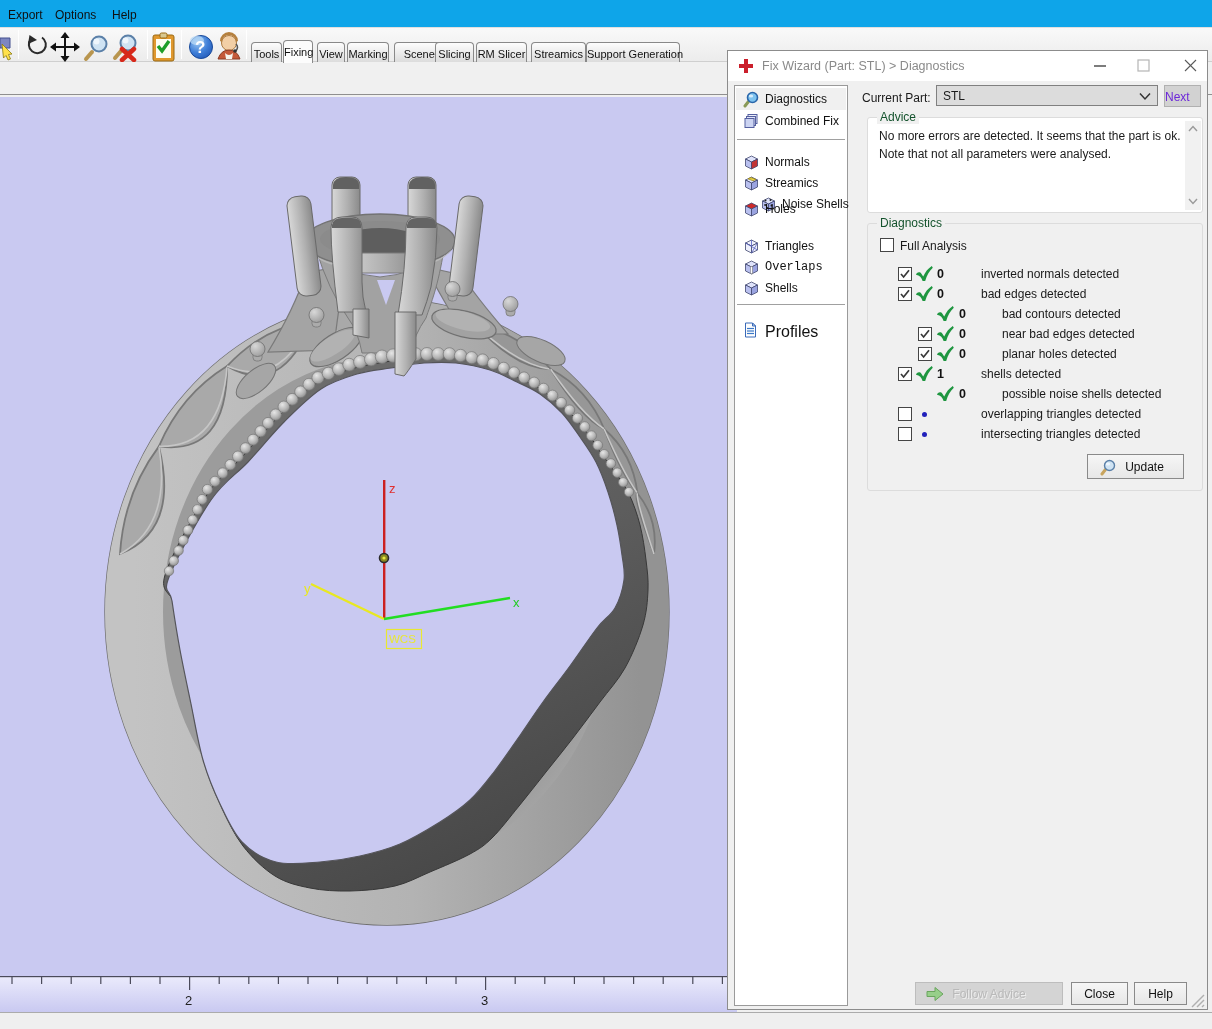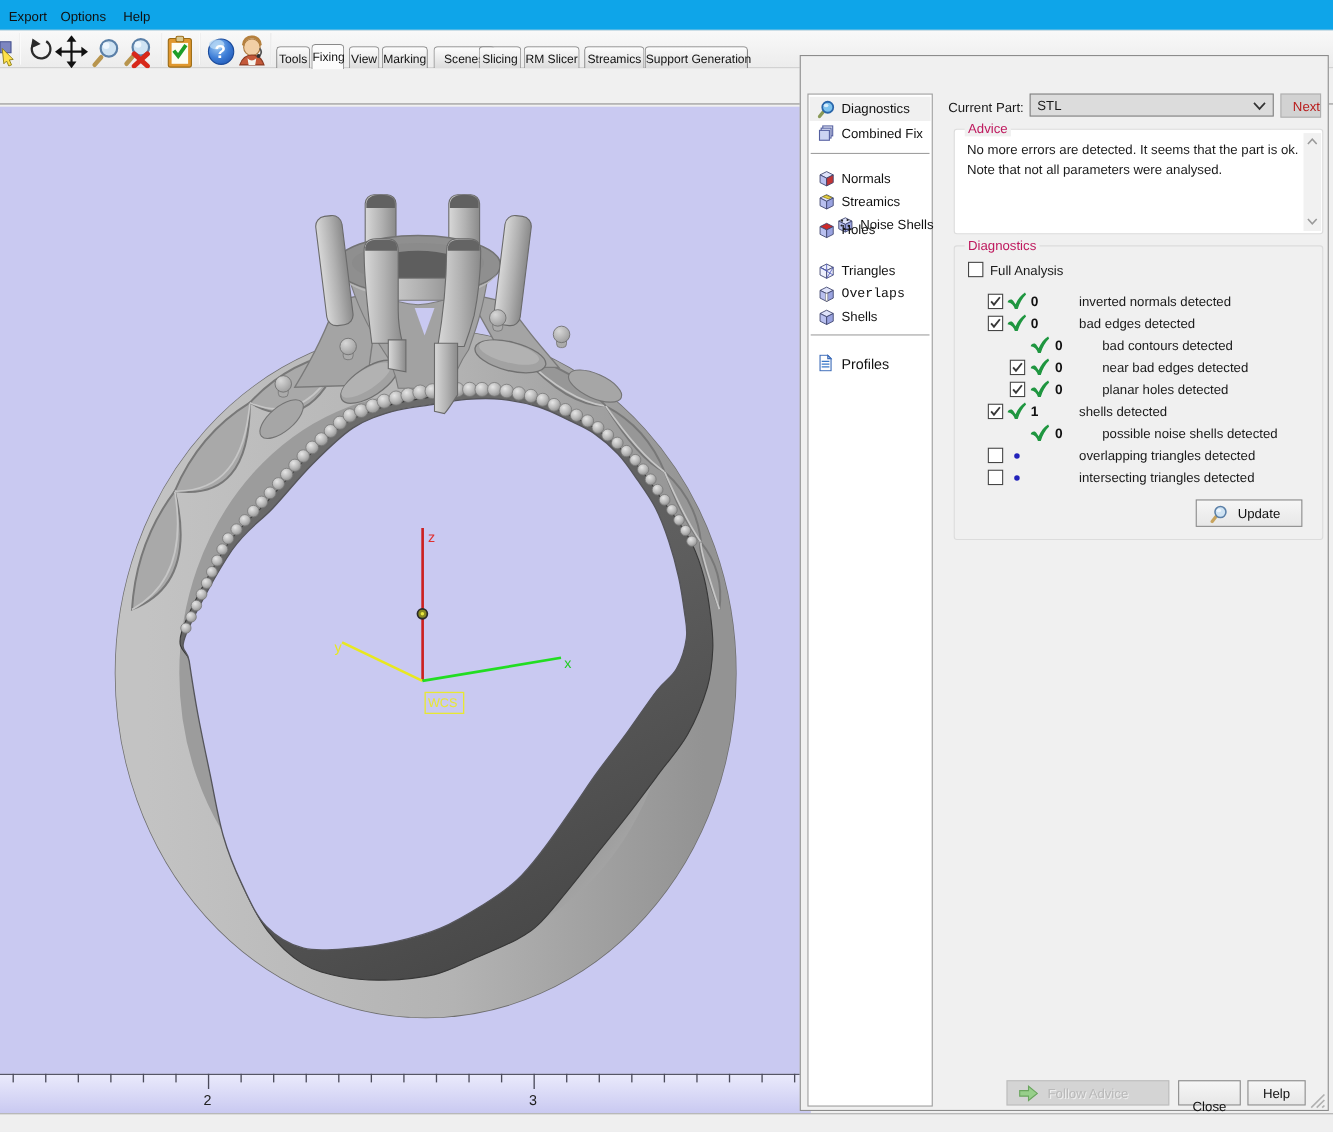"Fix Wizard (Part: STL) >" div.abs { html: none -> <div> <svg> <path></path> </svg> <div>Fix Wizard (Part: STL) &gt; Diagnostics</div> <svg> <line></line> <rect></rect> <g> <line></line> <line></line> </g> </svg> </div> }
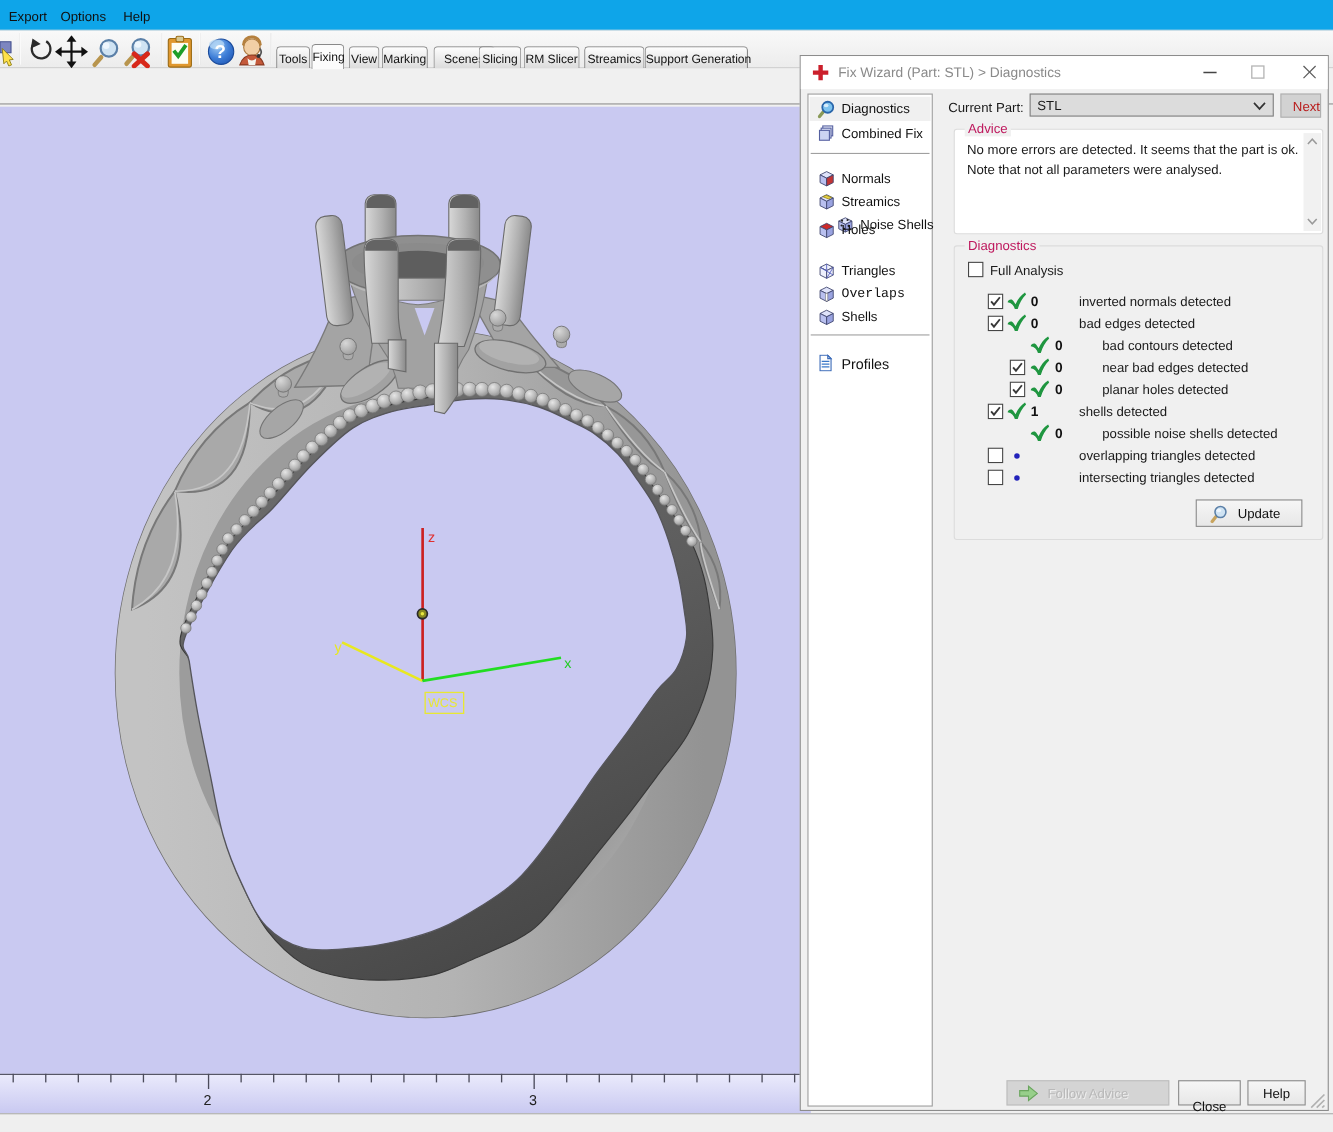"Next" div.abs { color: #b91c1c -> #6d28d9; text-align: right -> left }
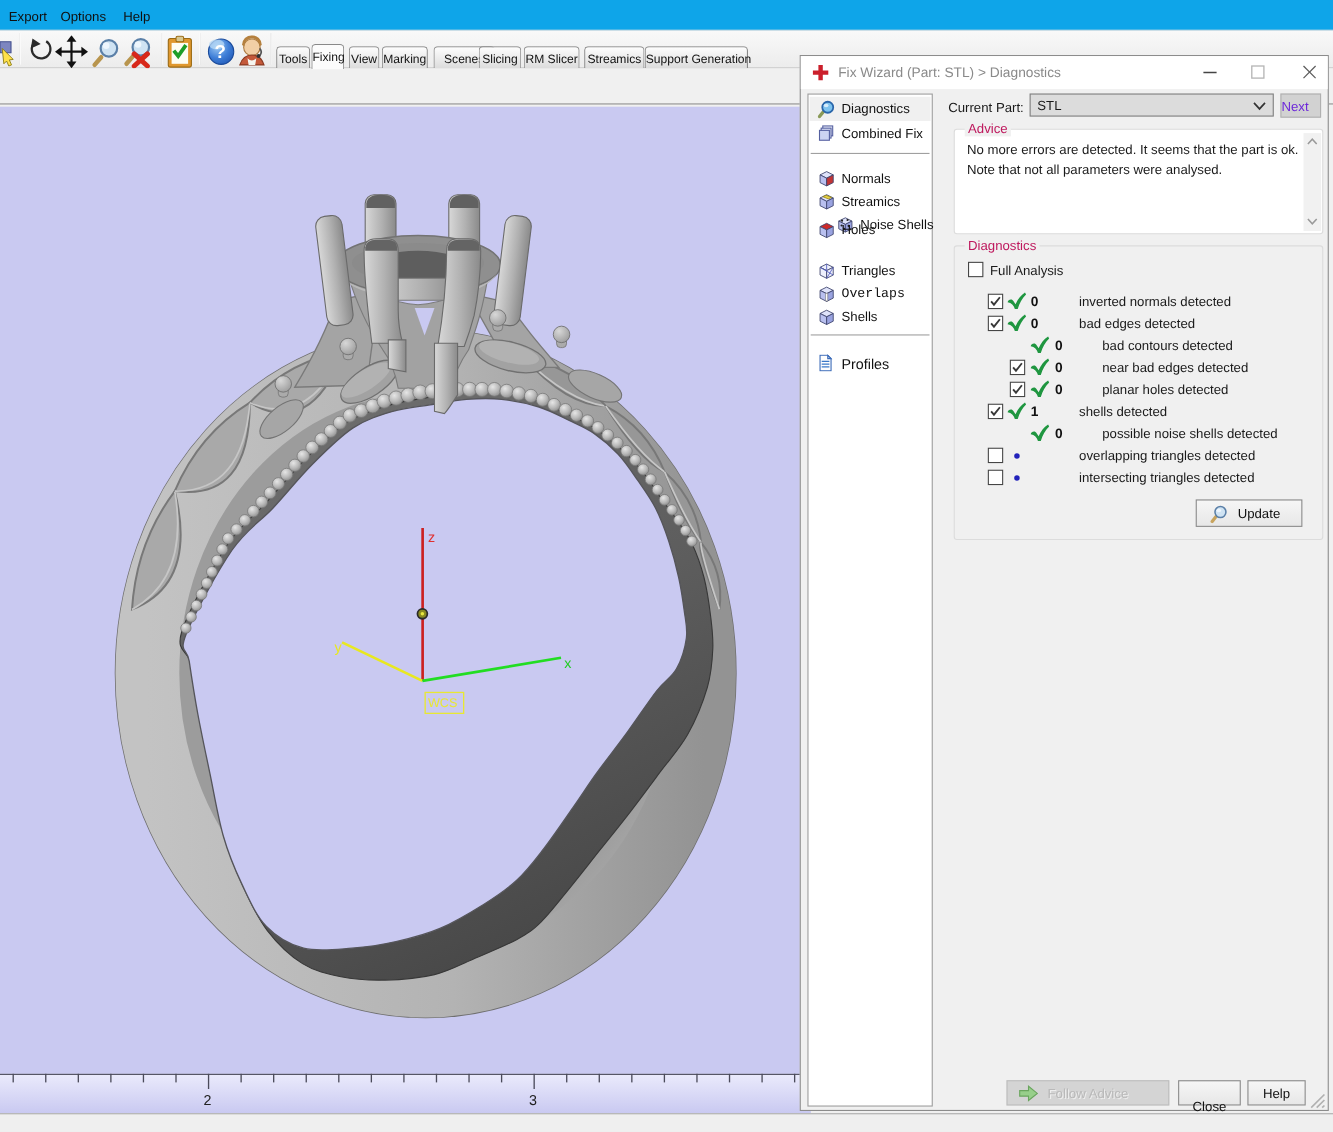"Advice" .leg { color: #be185d -> #14532d }
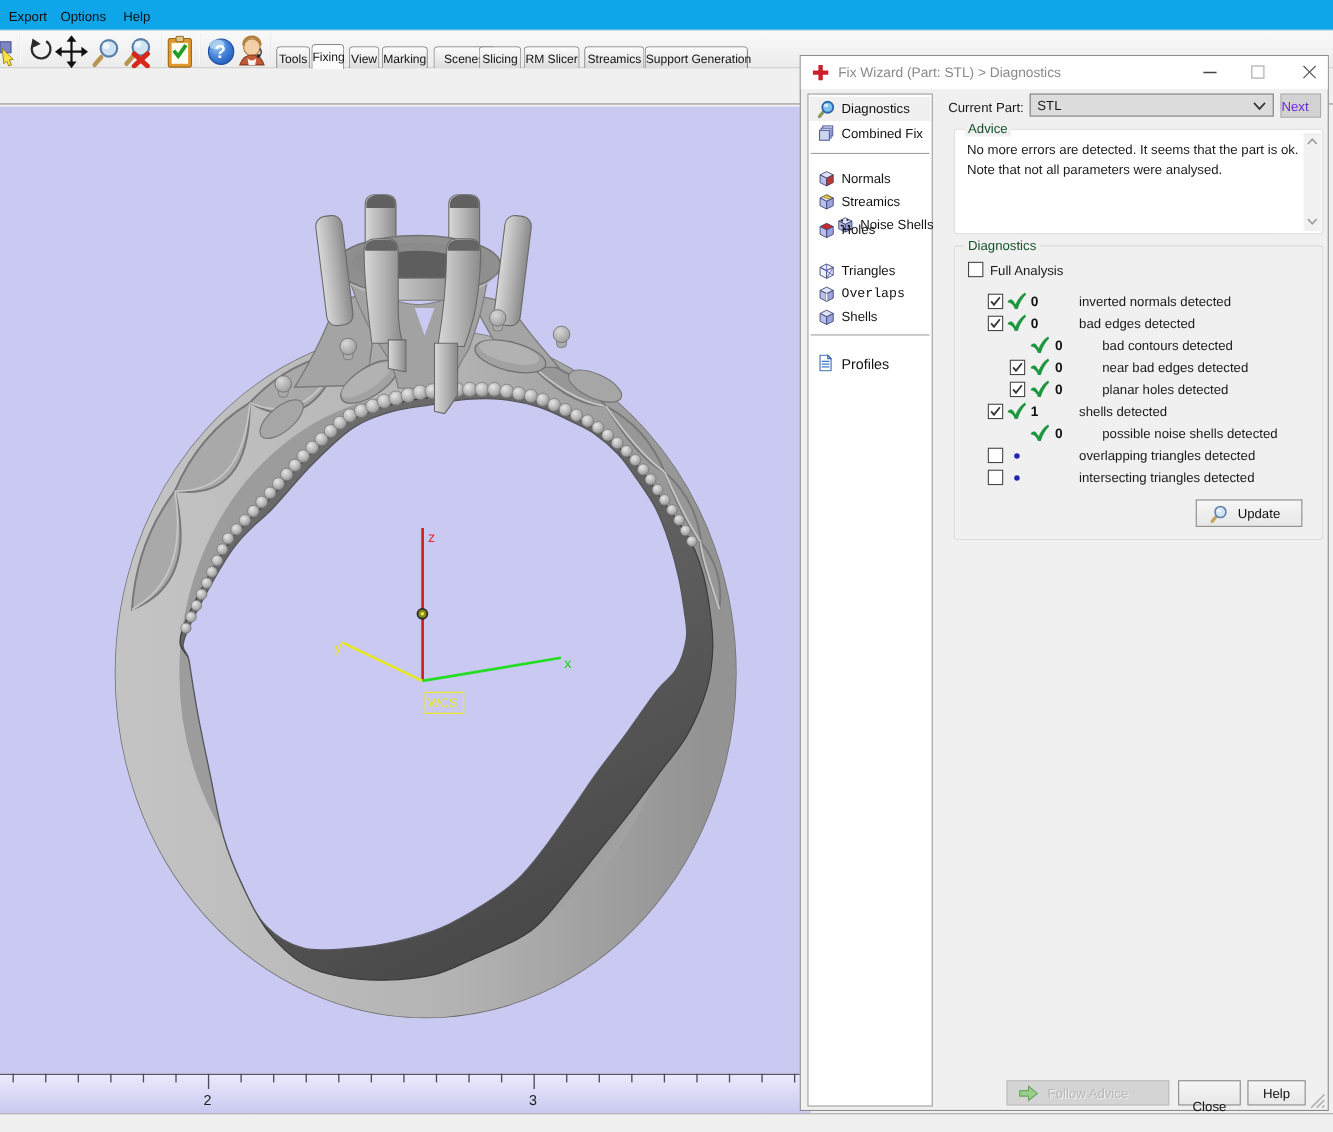"Profiles" div { font-size: 13px -> 16px }
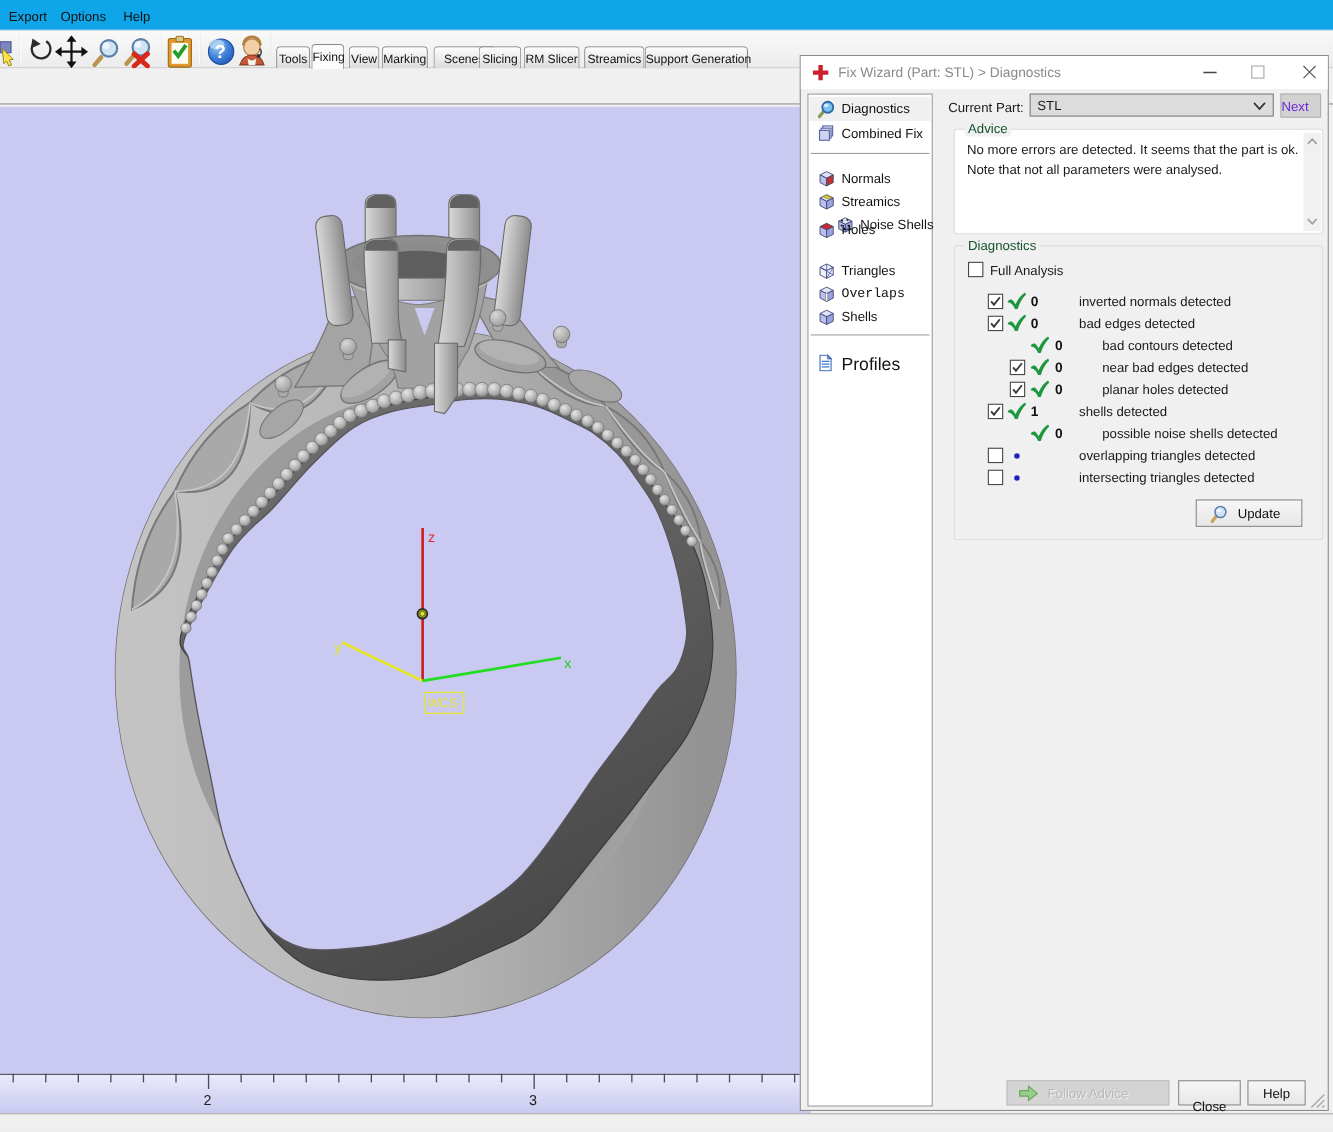"Close" div.btn { padding-top: 16px -> 4px }
